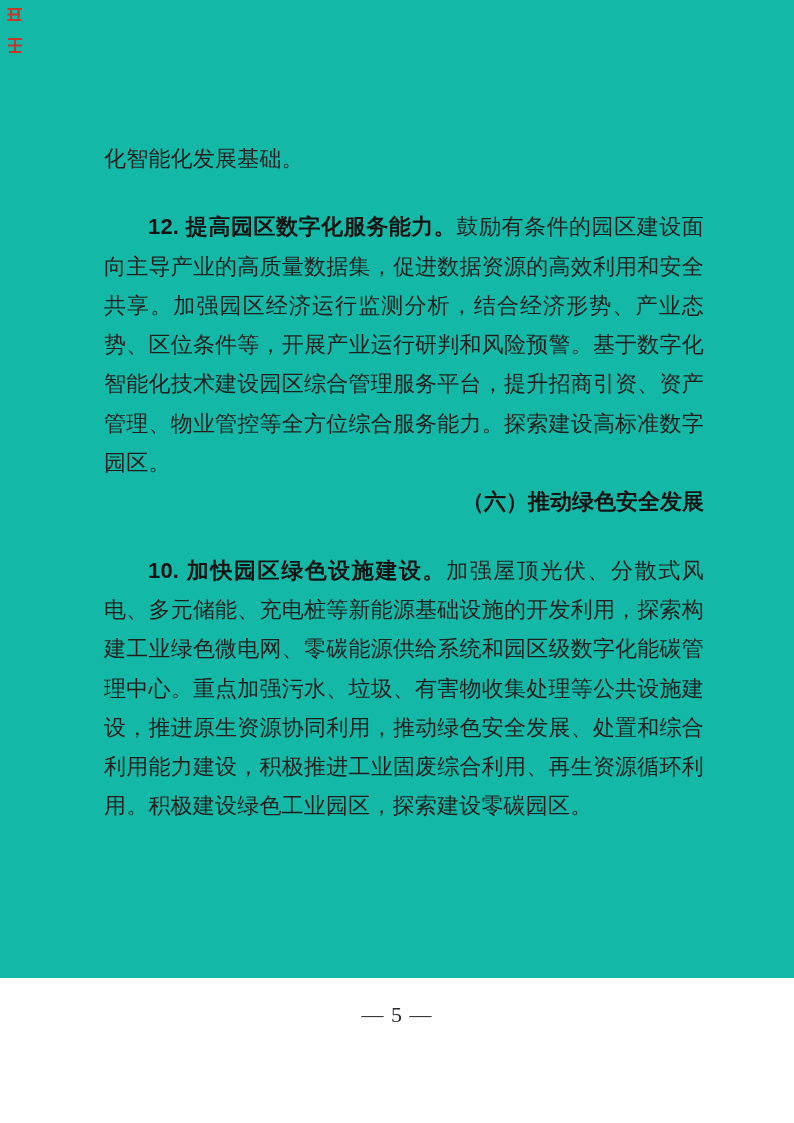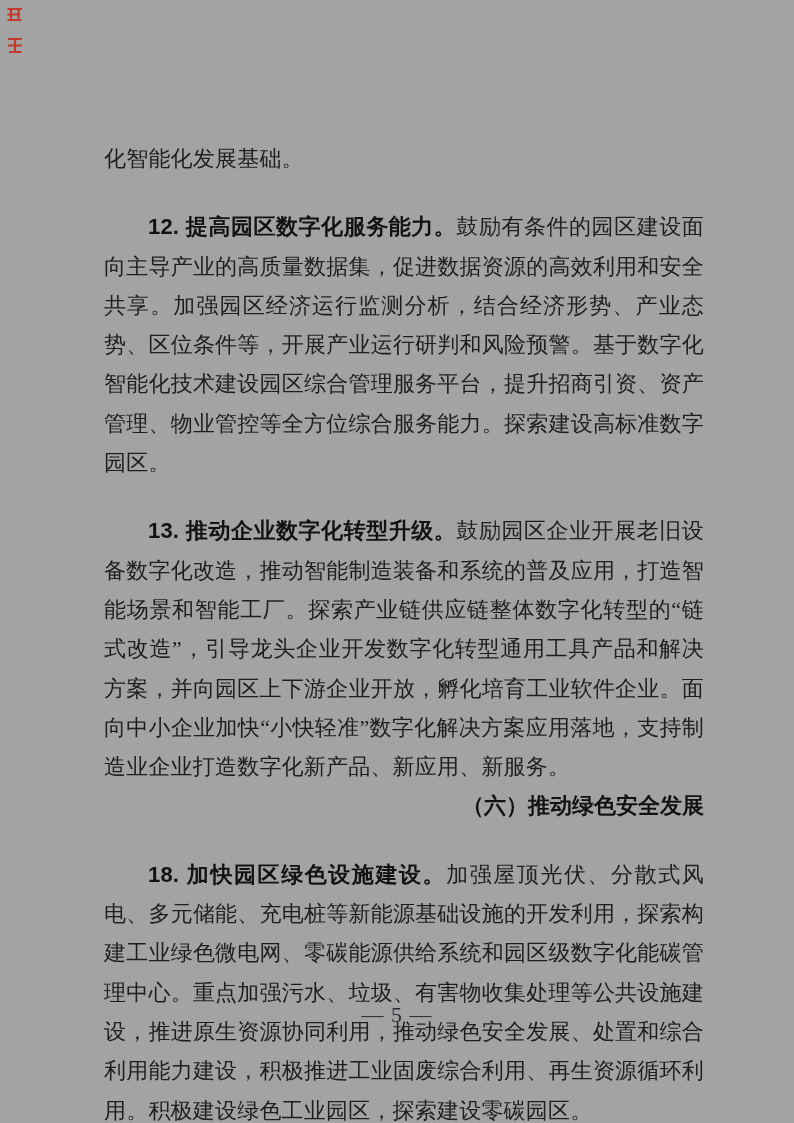"化智能化发展基础。" .page { background: #a3a3a3 -> #14b8a6; height: 1123px -> 978px }
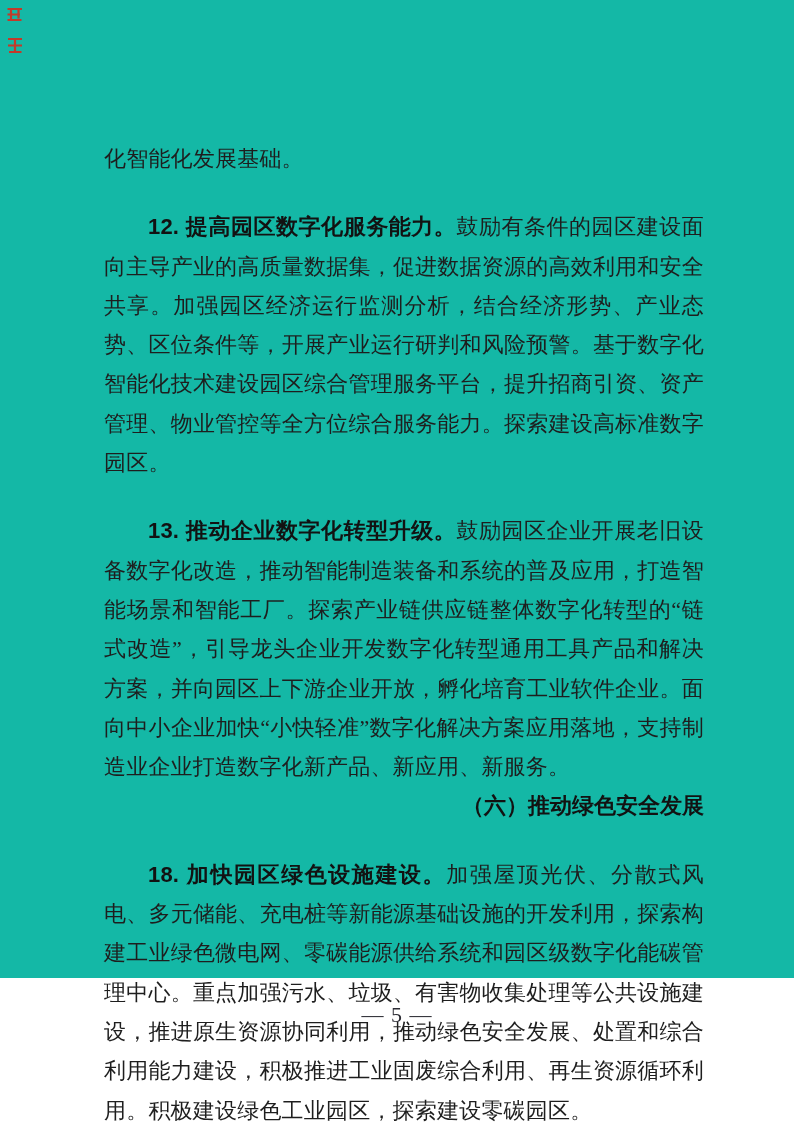"13." p.doc-line { html: <p><span>13. 推动企业数字化转型升级。</span><span>鼓励园区企业开展老旧设备数字化改造，推动智能制造装备和系统的普及应用，打造智能场景和智能工厂。探索产业链供应链整体数字化转型的“链式改造”，引导龙头企业开发数字化转型通用工具产品和解决方案，并向园区上下游企业开放，孵化培育工业软件企业。面向中小企业加快“小快轻准”数字化解决方案应用落地，支持制造业企业打造数字化新产品、新应用、新服务。</span></p> -> none }
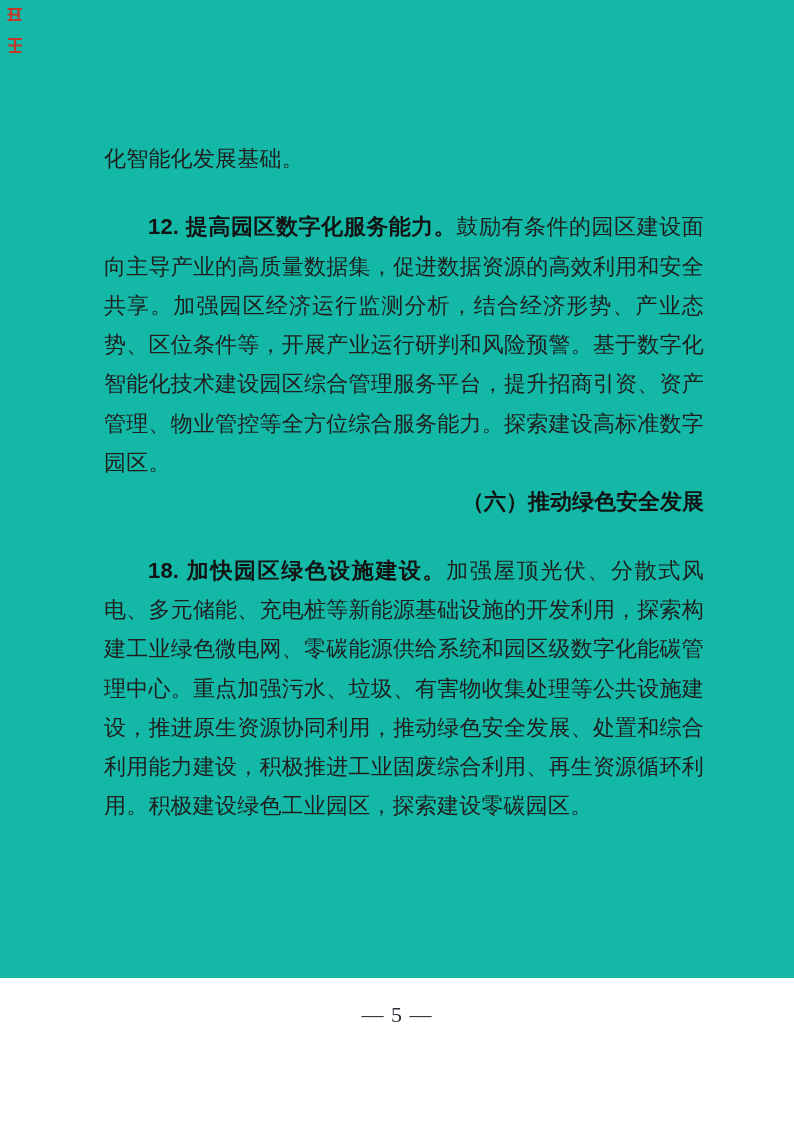"18. 加快园区绿色设施建设。" span.para-heading { text: 18 -> 10 }
